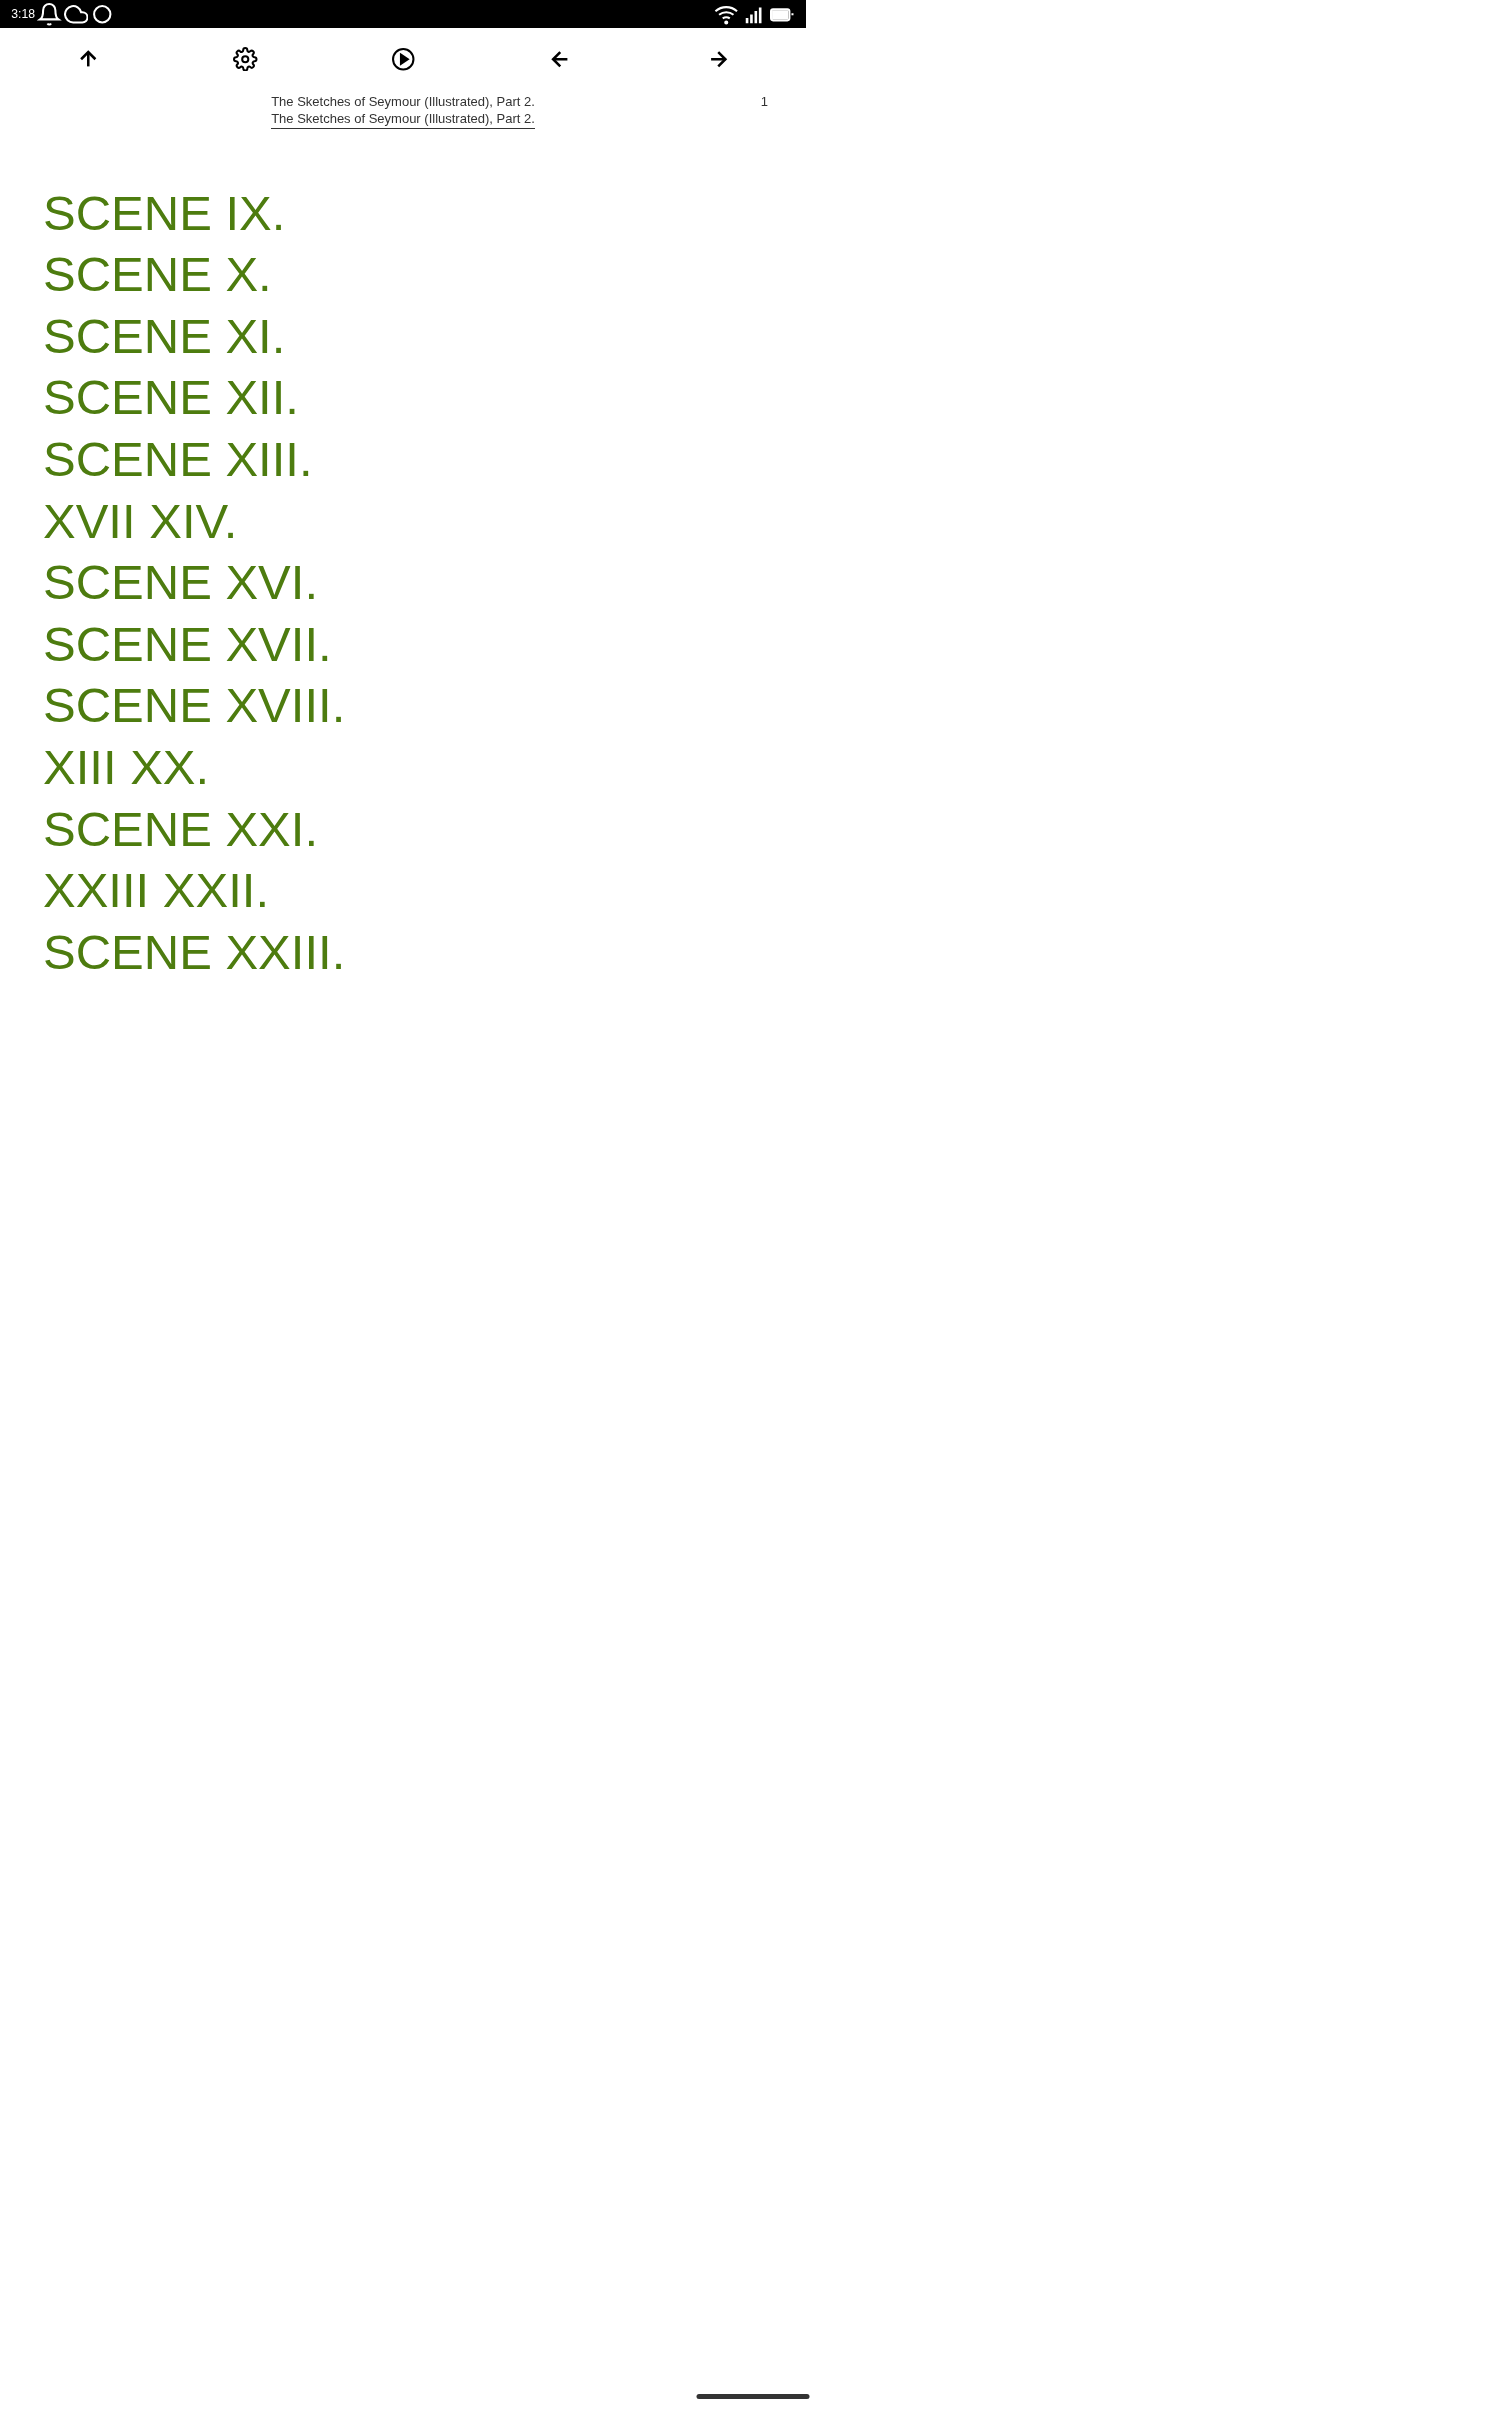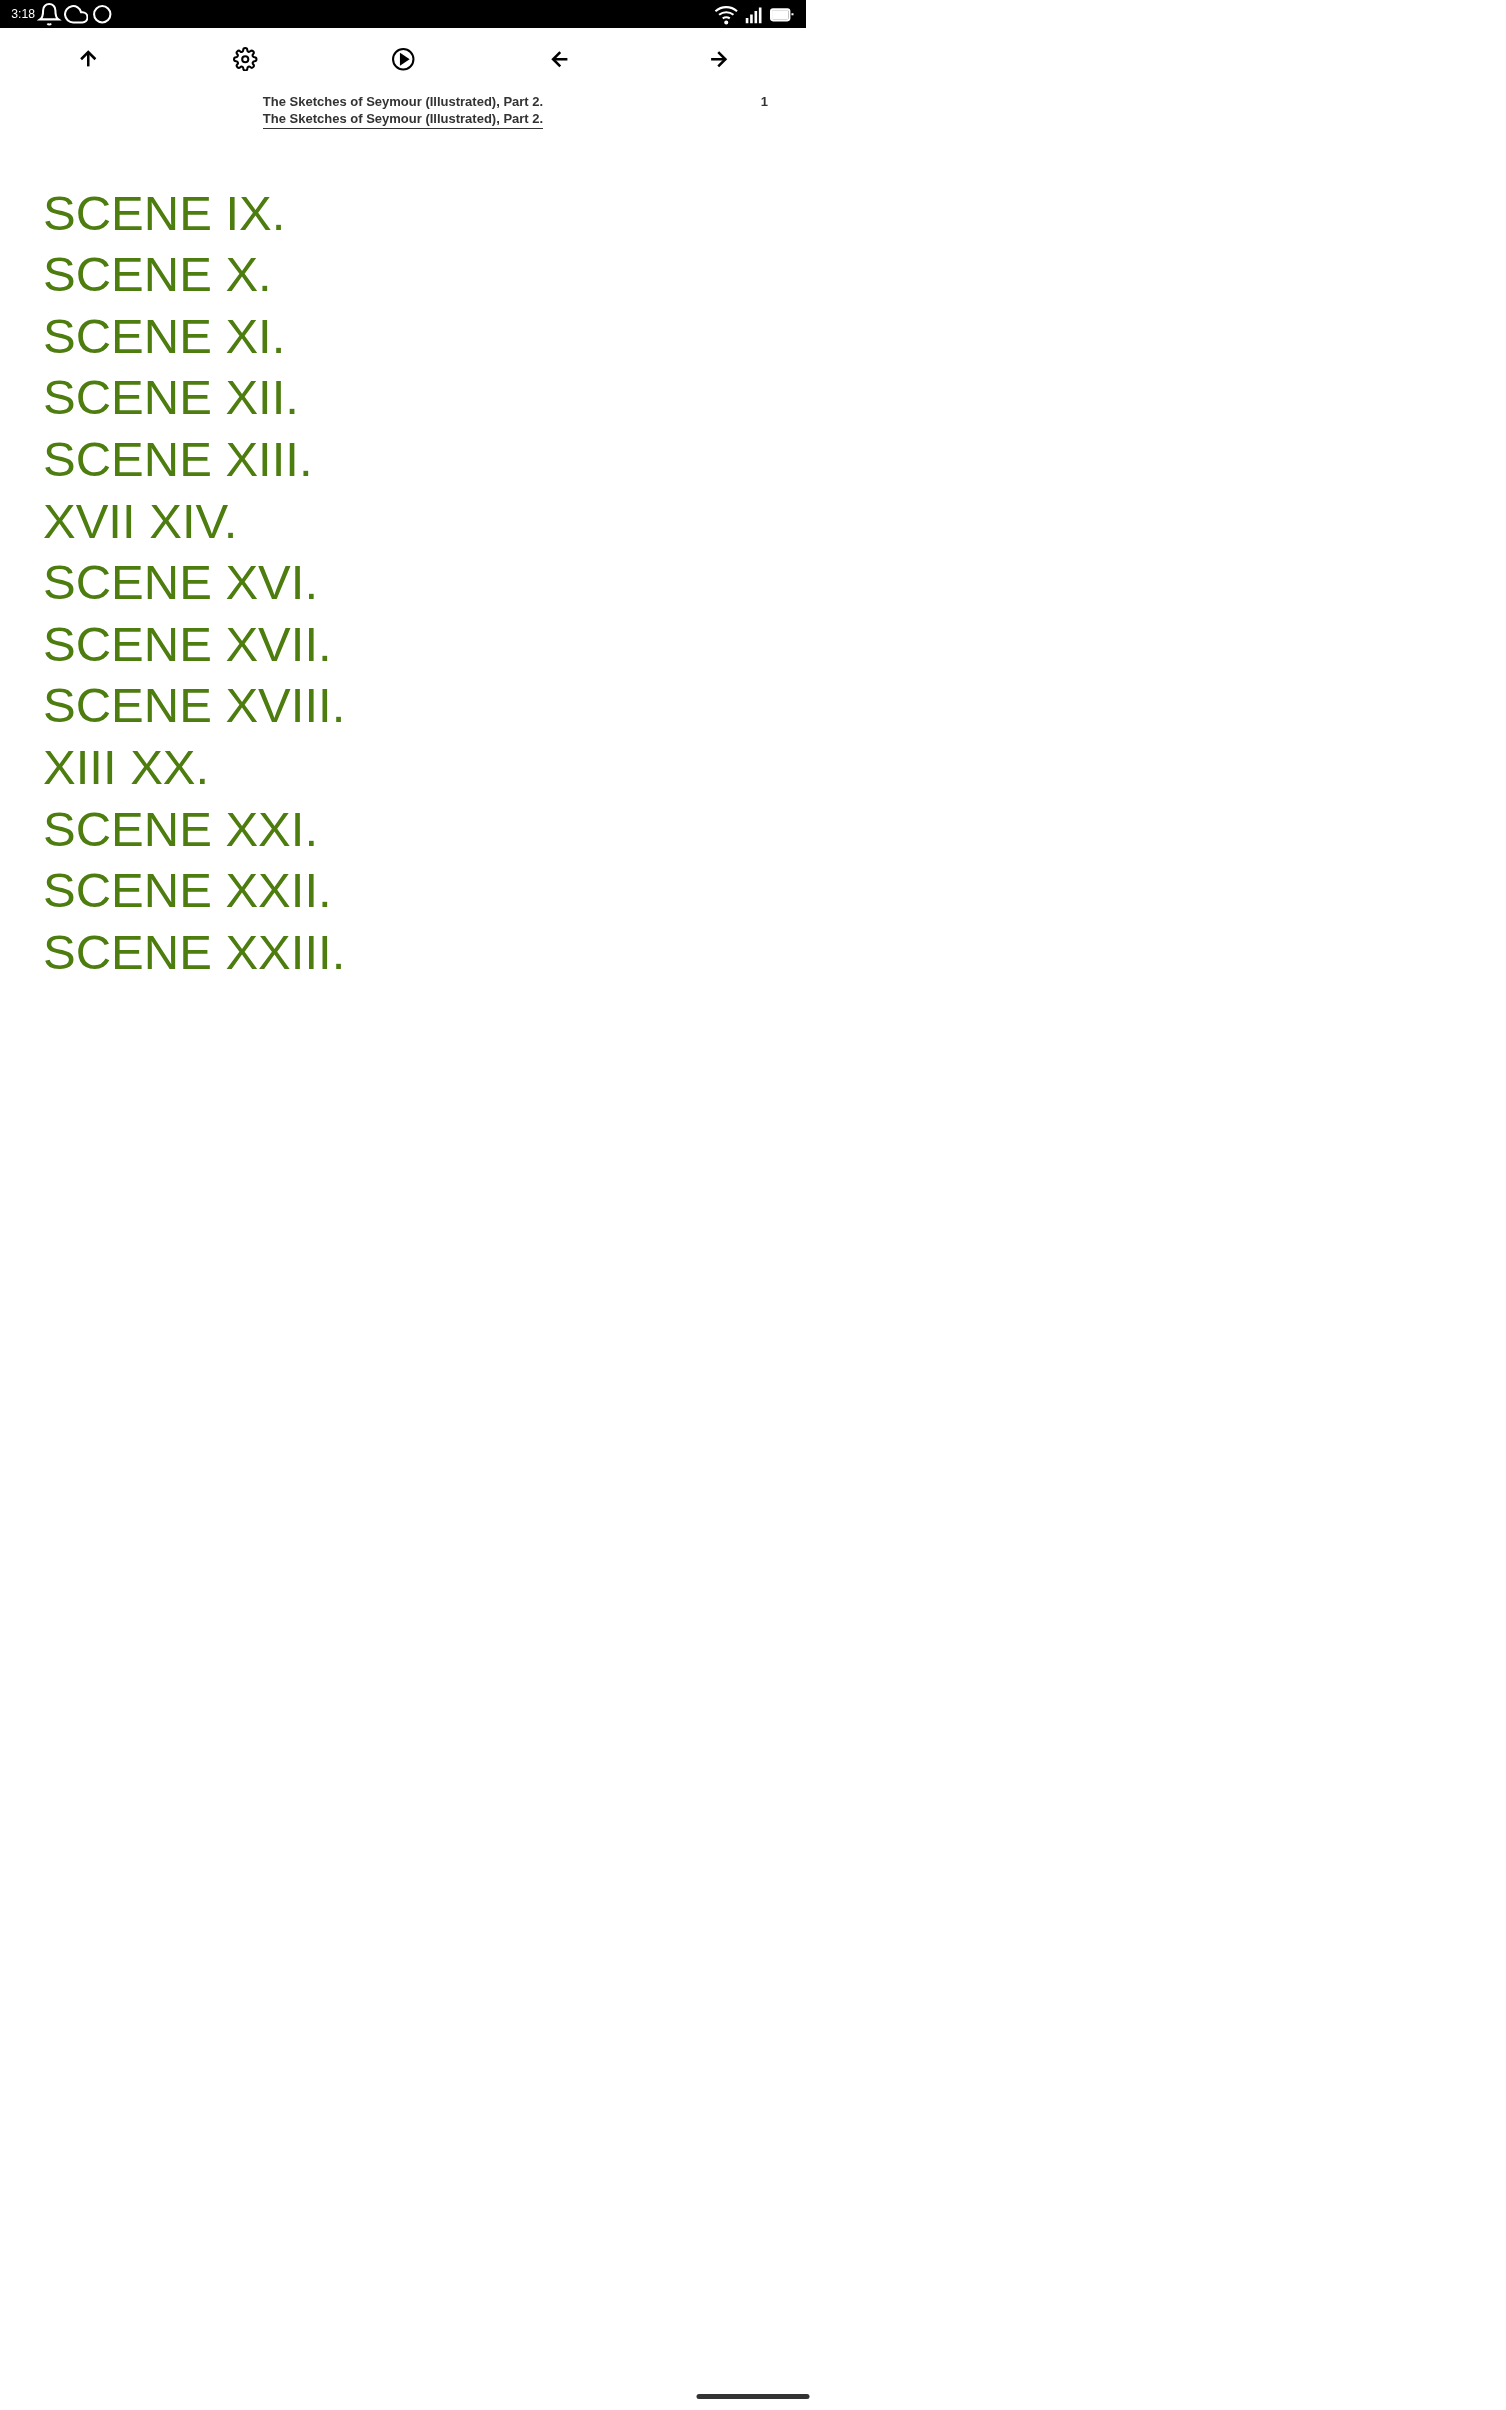"The Sketches of Seymour (Illustrated)," .header-info { font-weight: bold -> none }
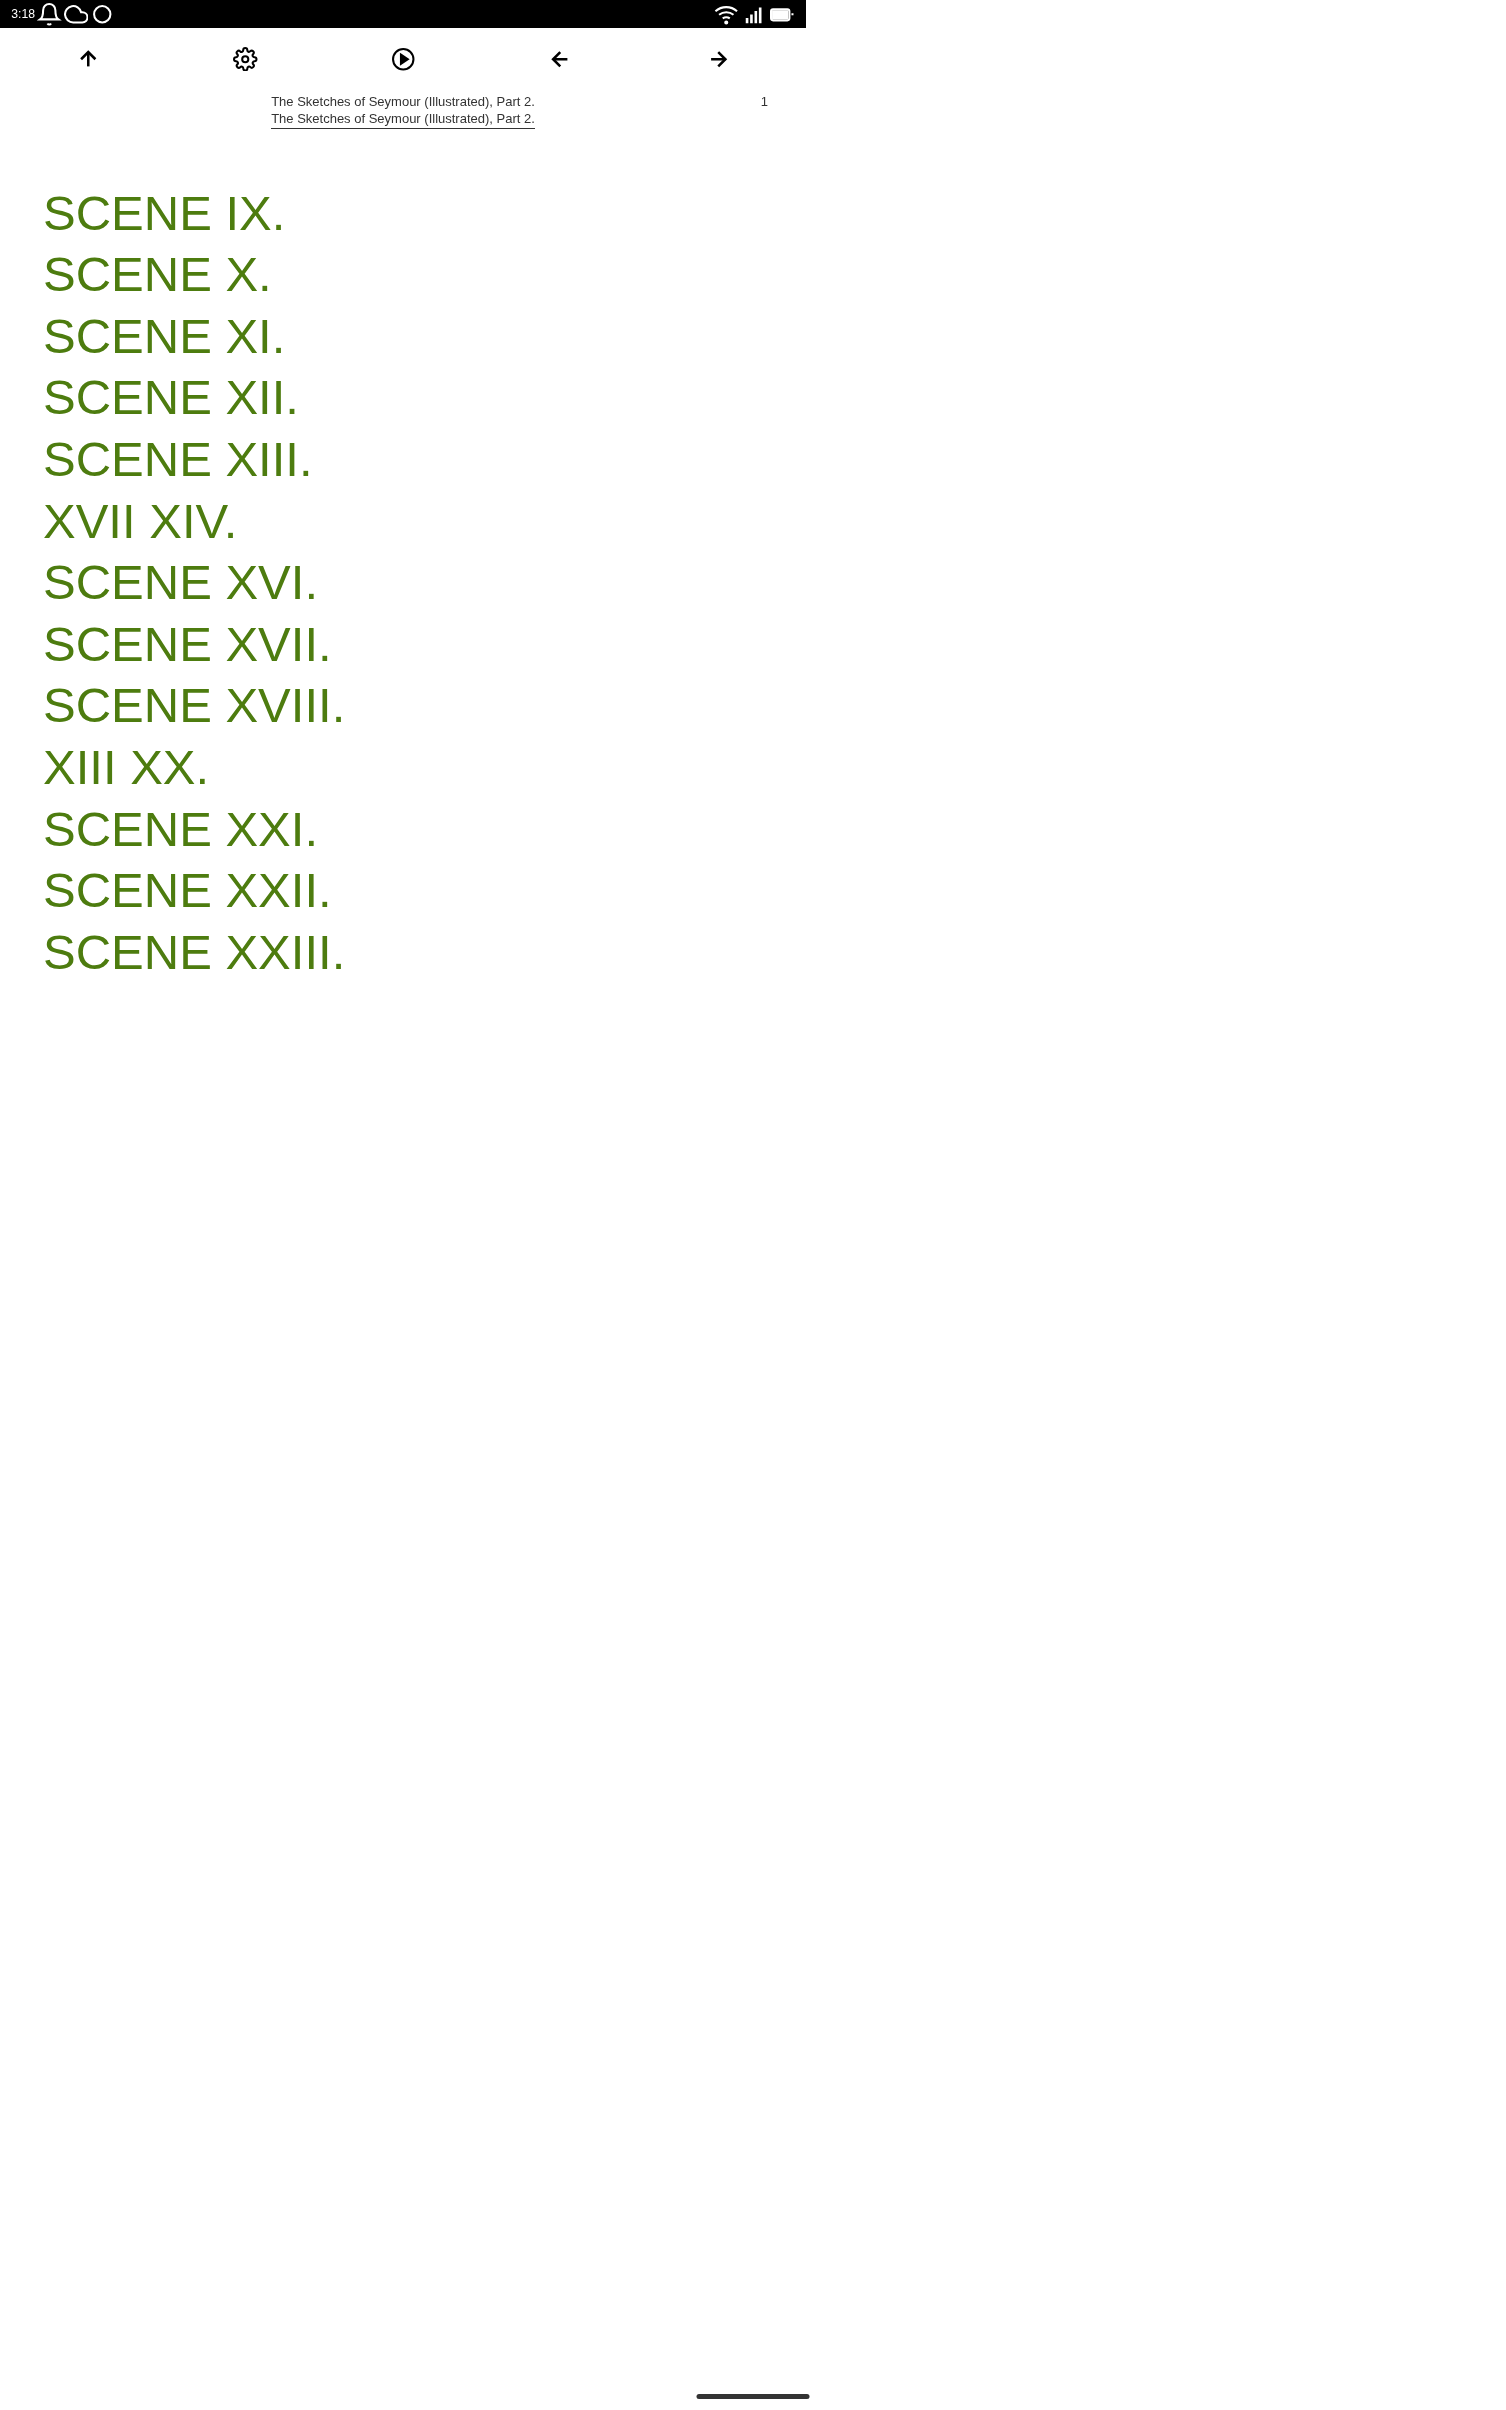"SCENE XXII." div.scene-item { text: SCENE -> XXIII }
